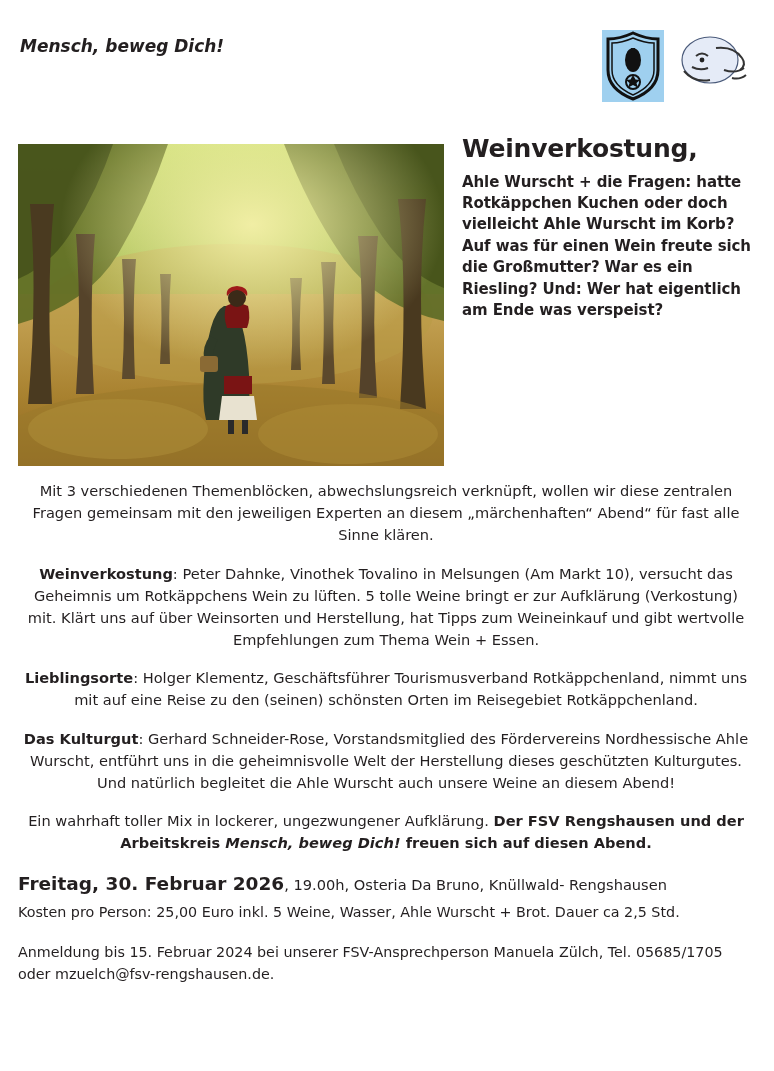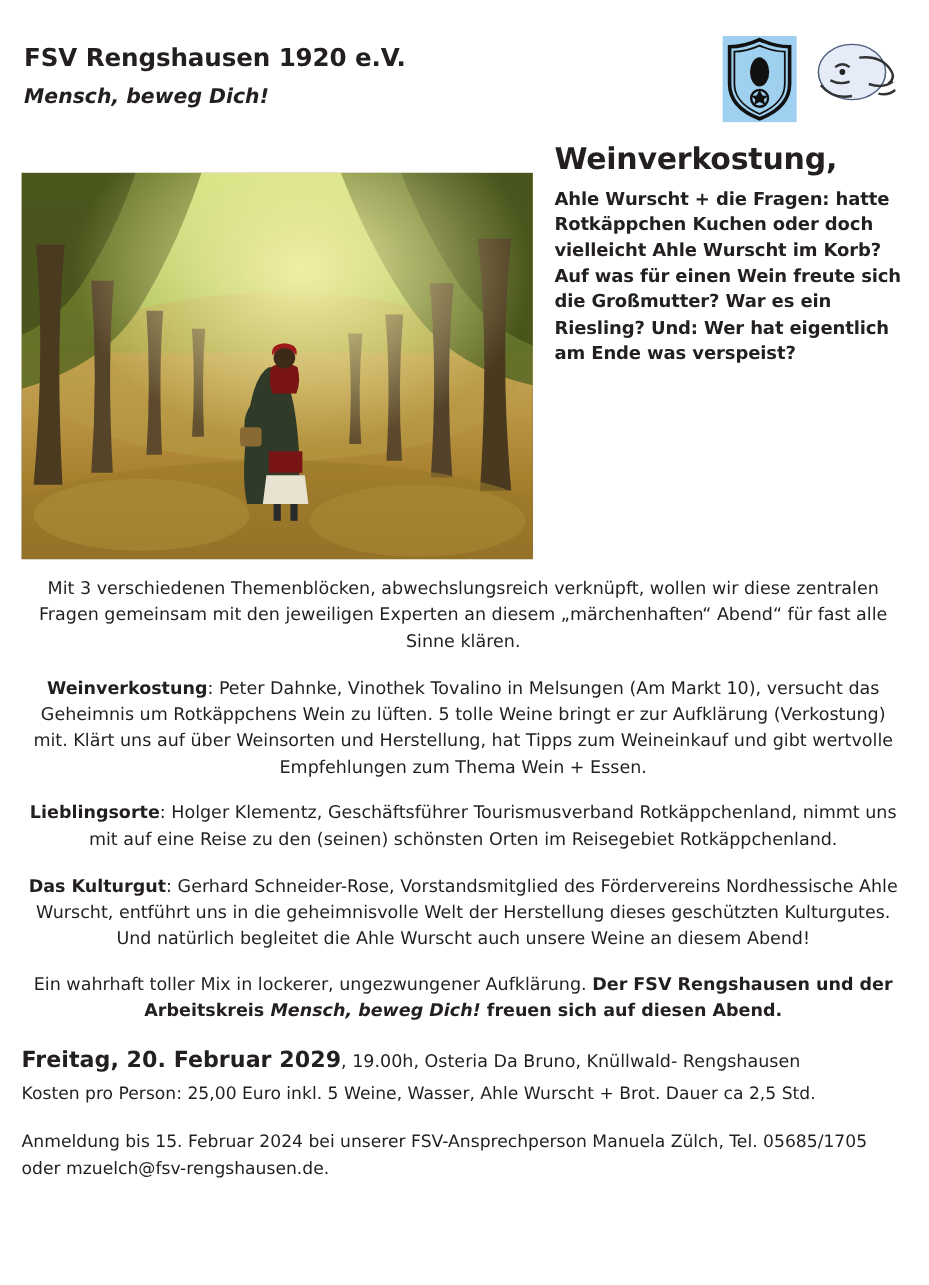"FSV Rengshausen 1920 e.V." div.club-name { html: <div>FSV Rengshausen 1920 e.V.</div> -> none }
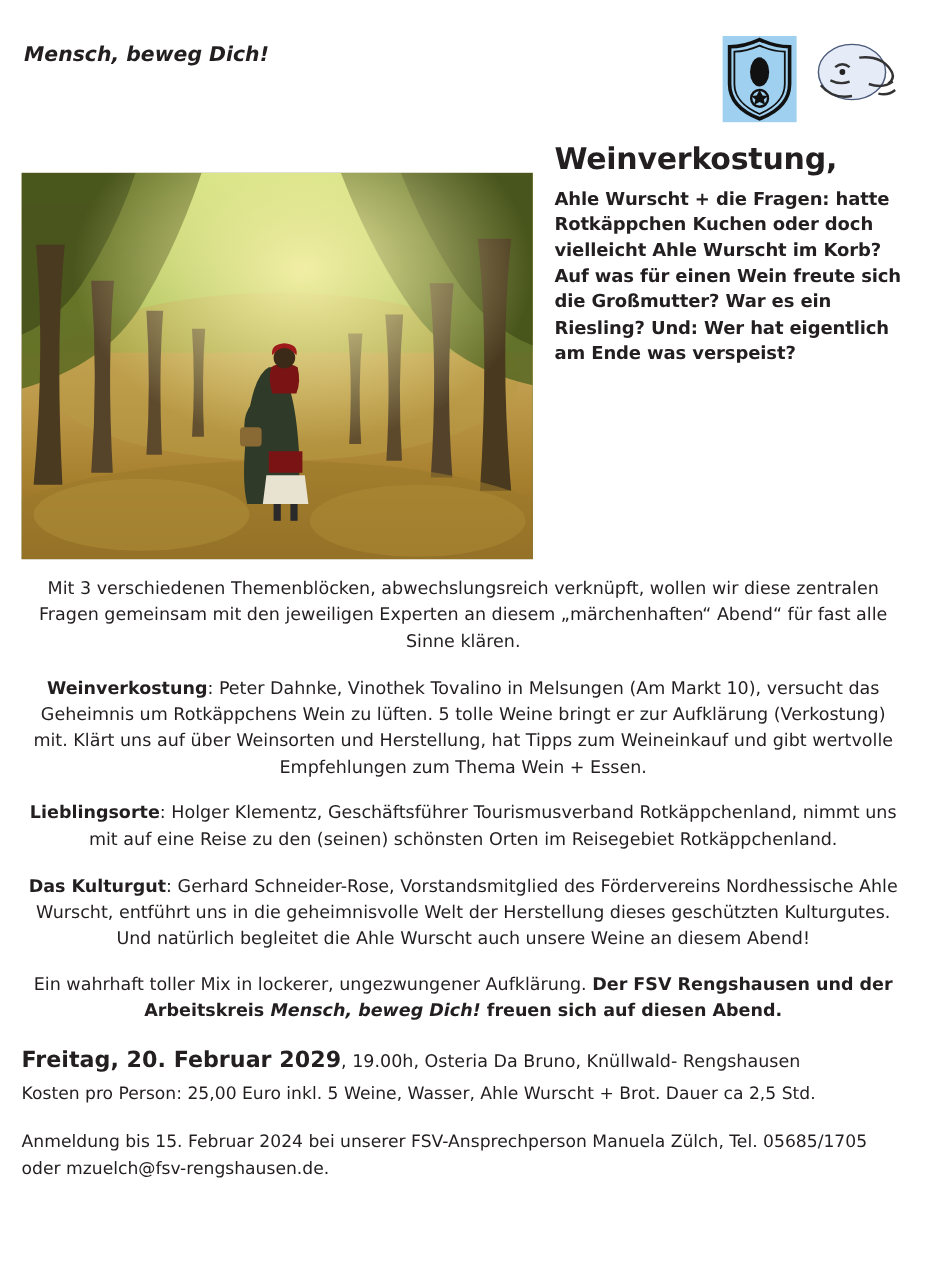"Weinverkostung," .headline-col { top: 118px -> 134px }
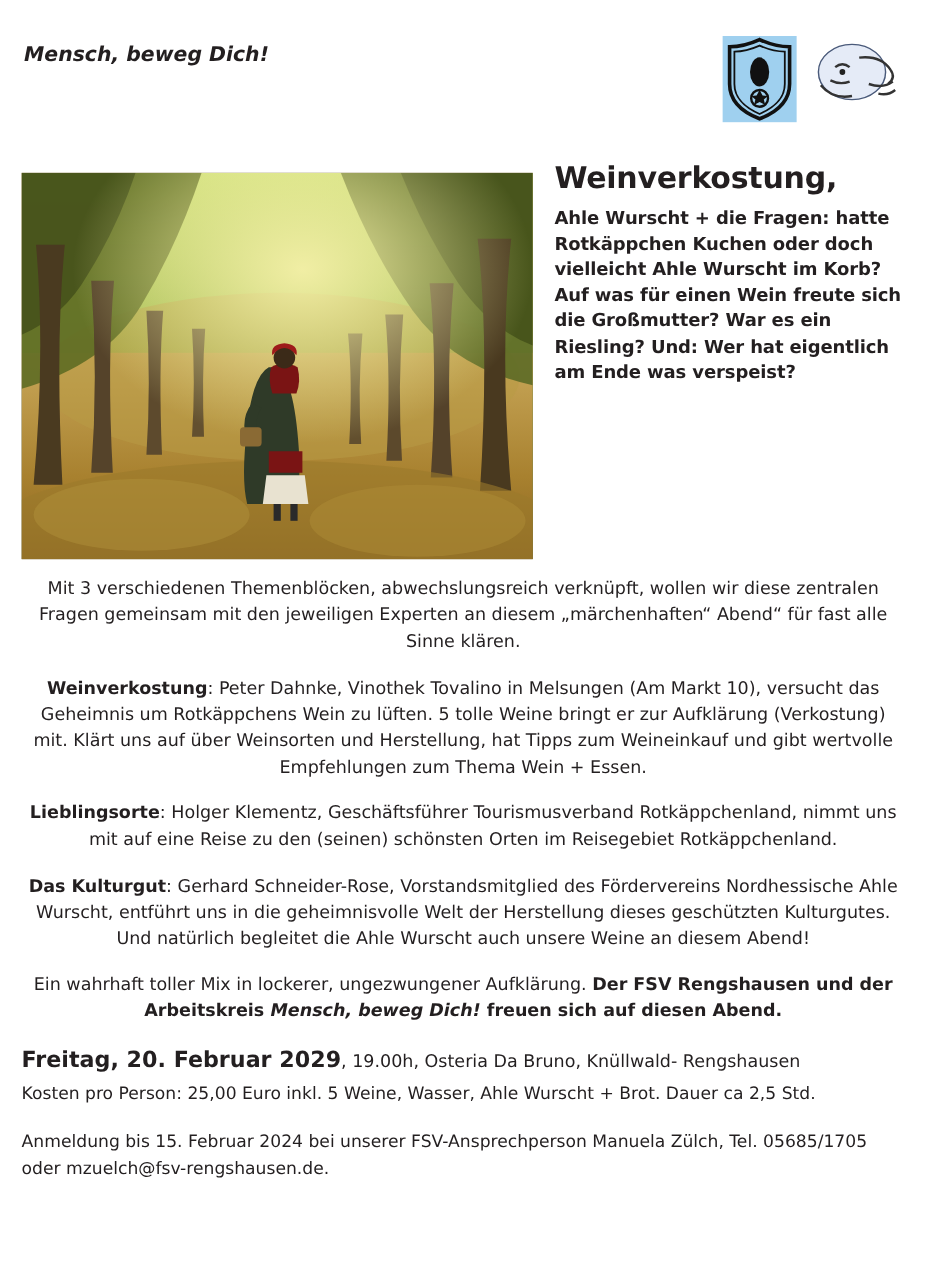"Freitag, 20. Februar 2029" span.date-strong { text: 20. Februar 2029 -> 30. Februar 2026 }
